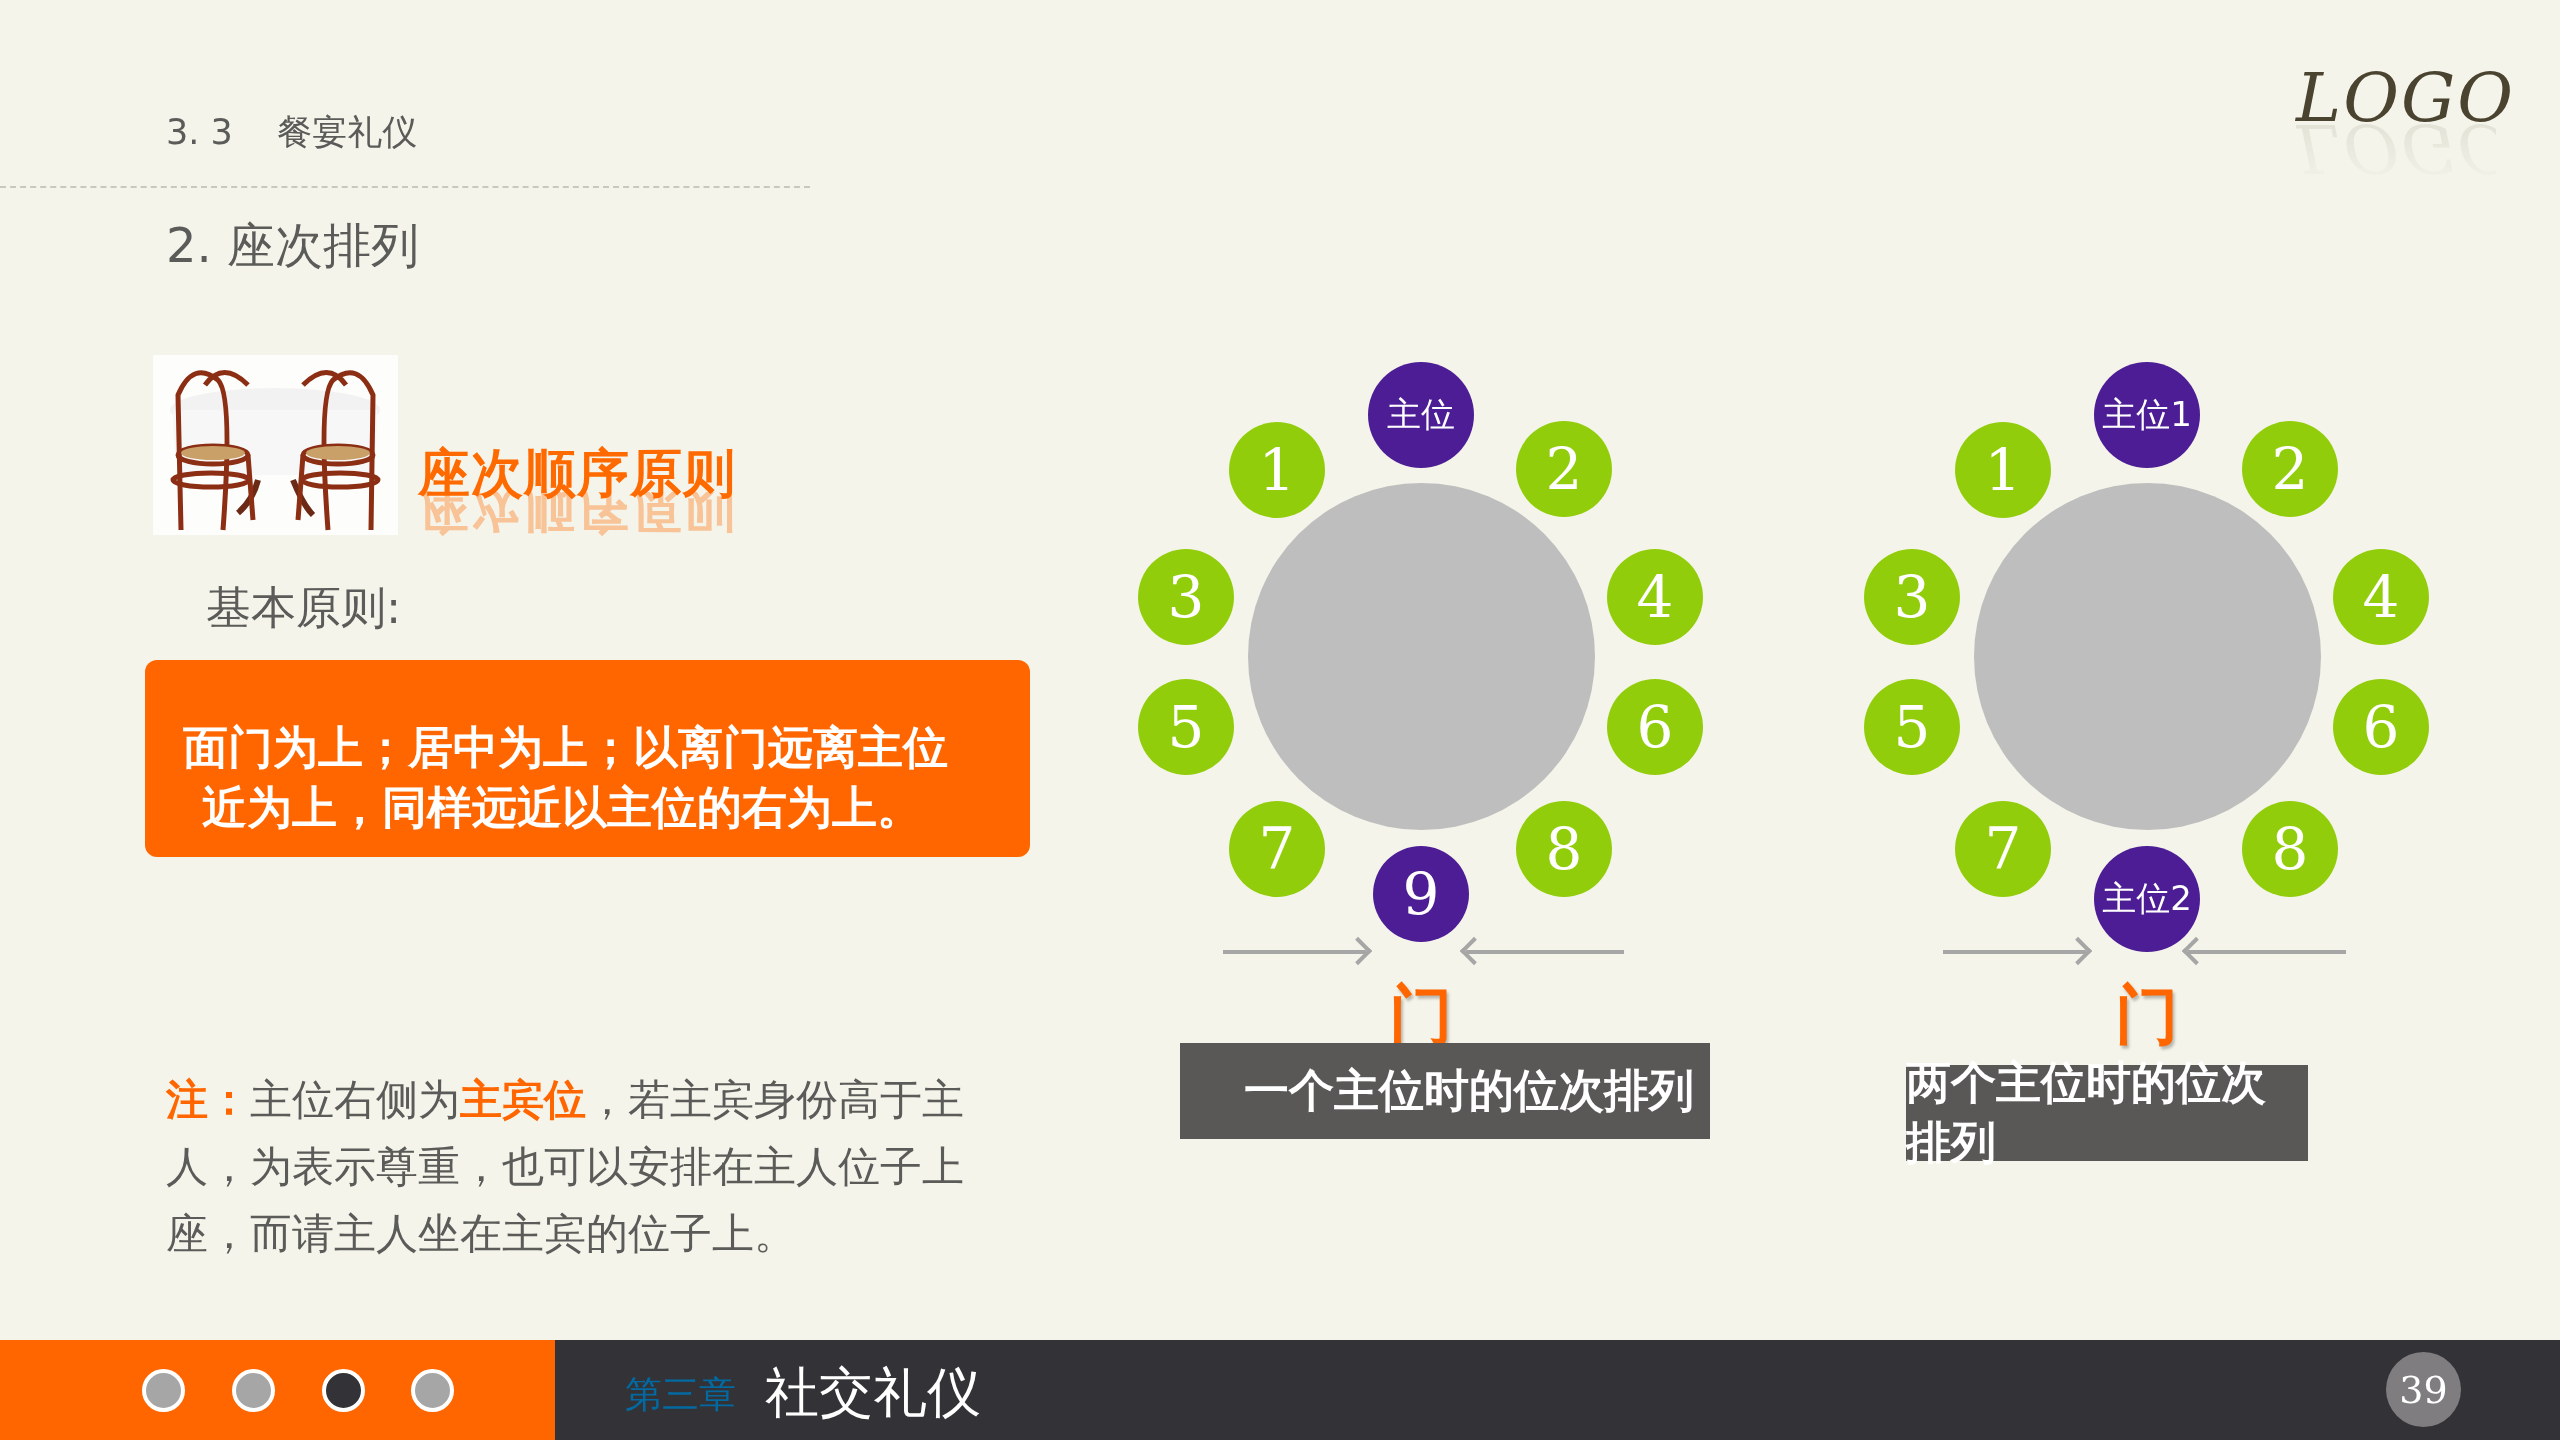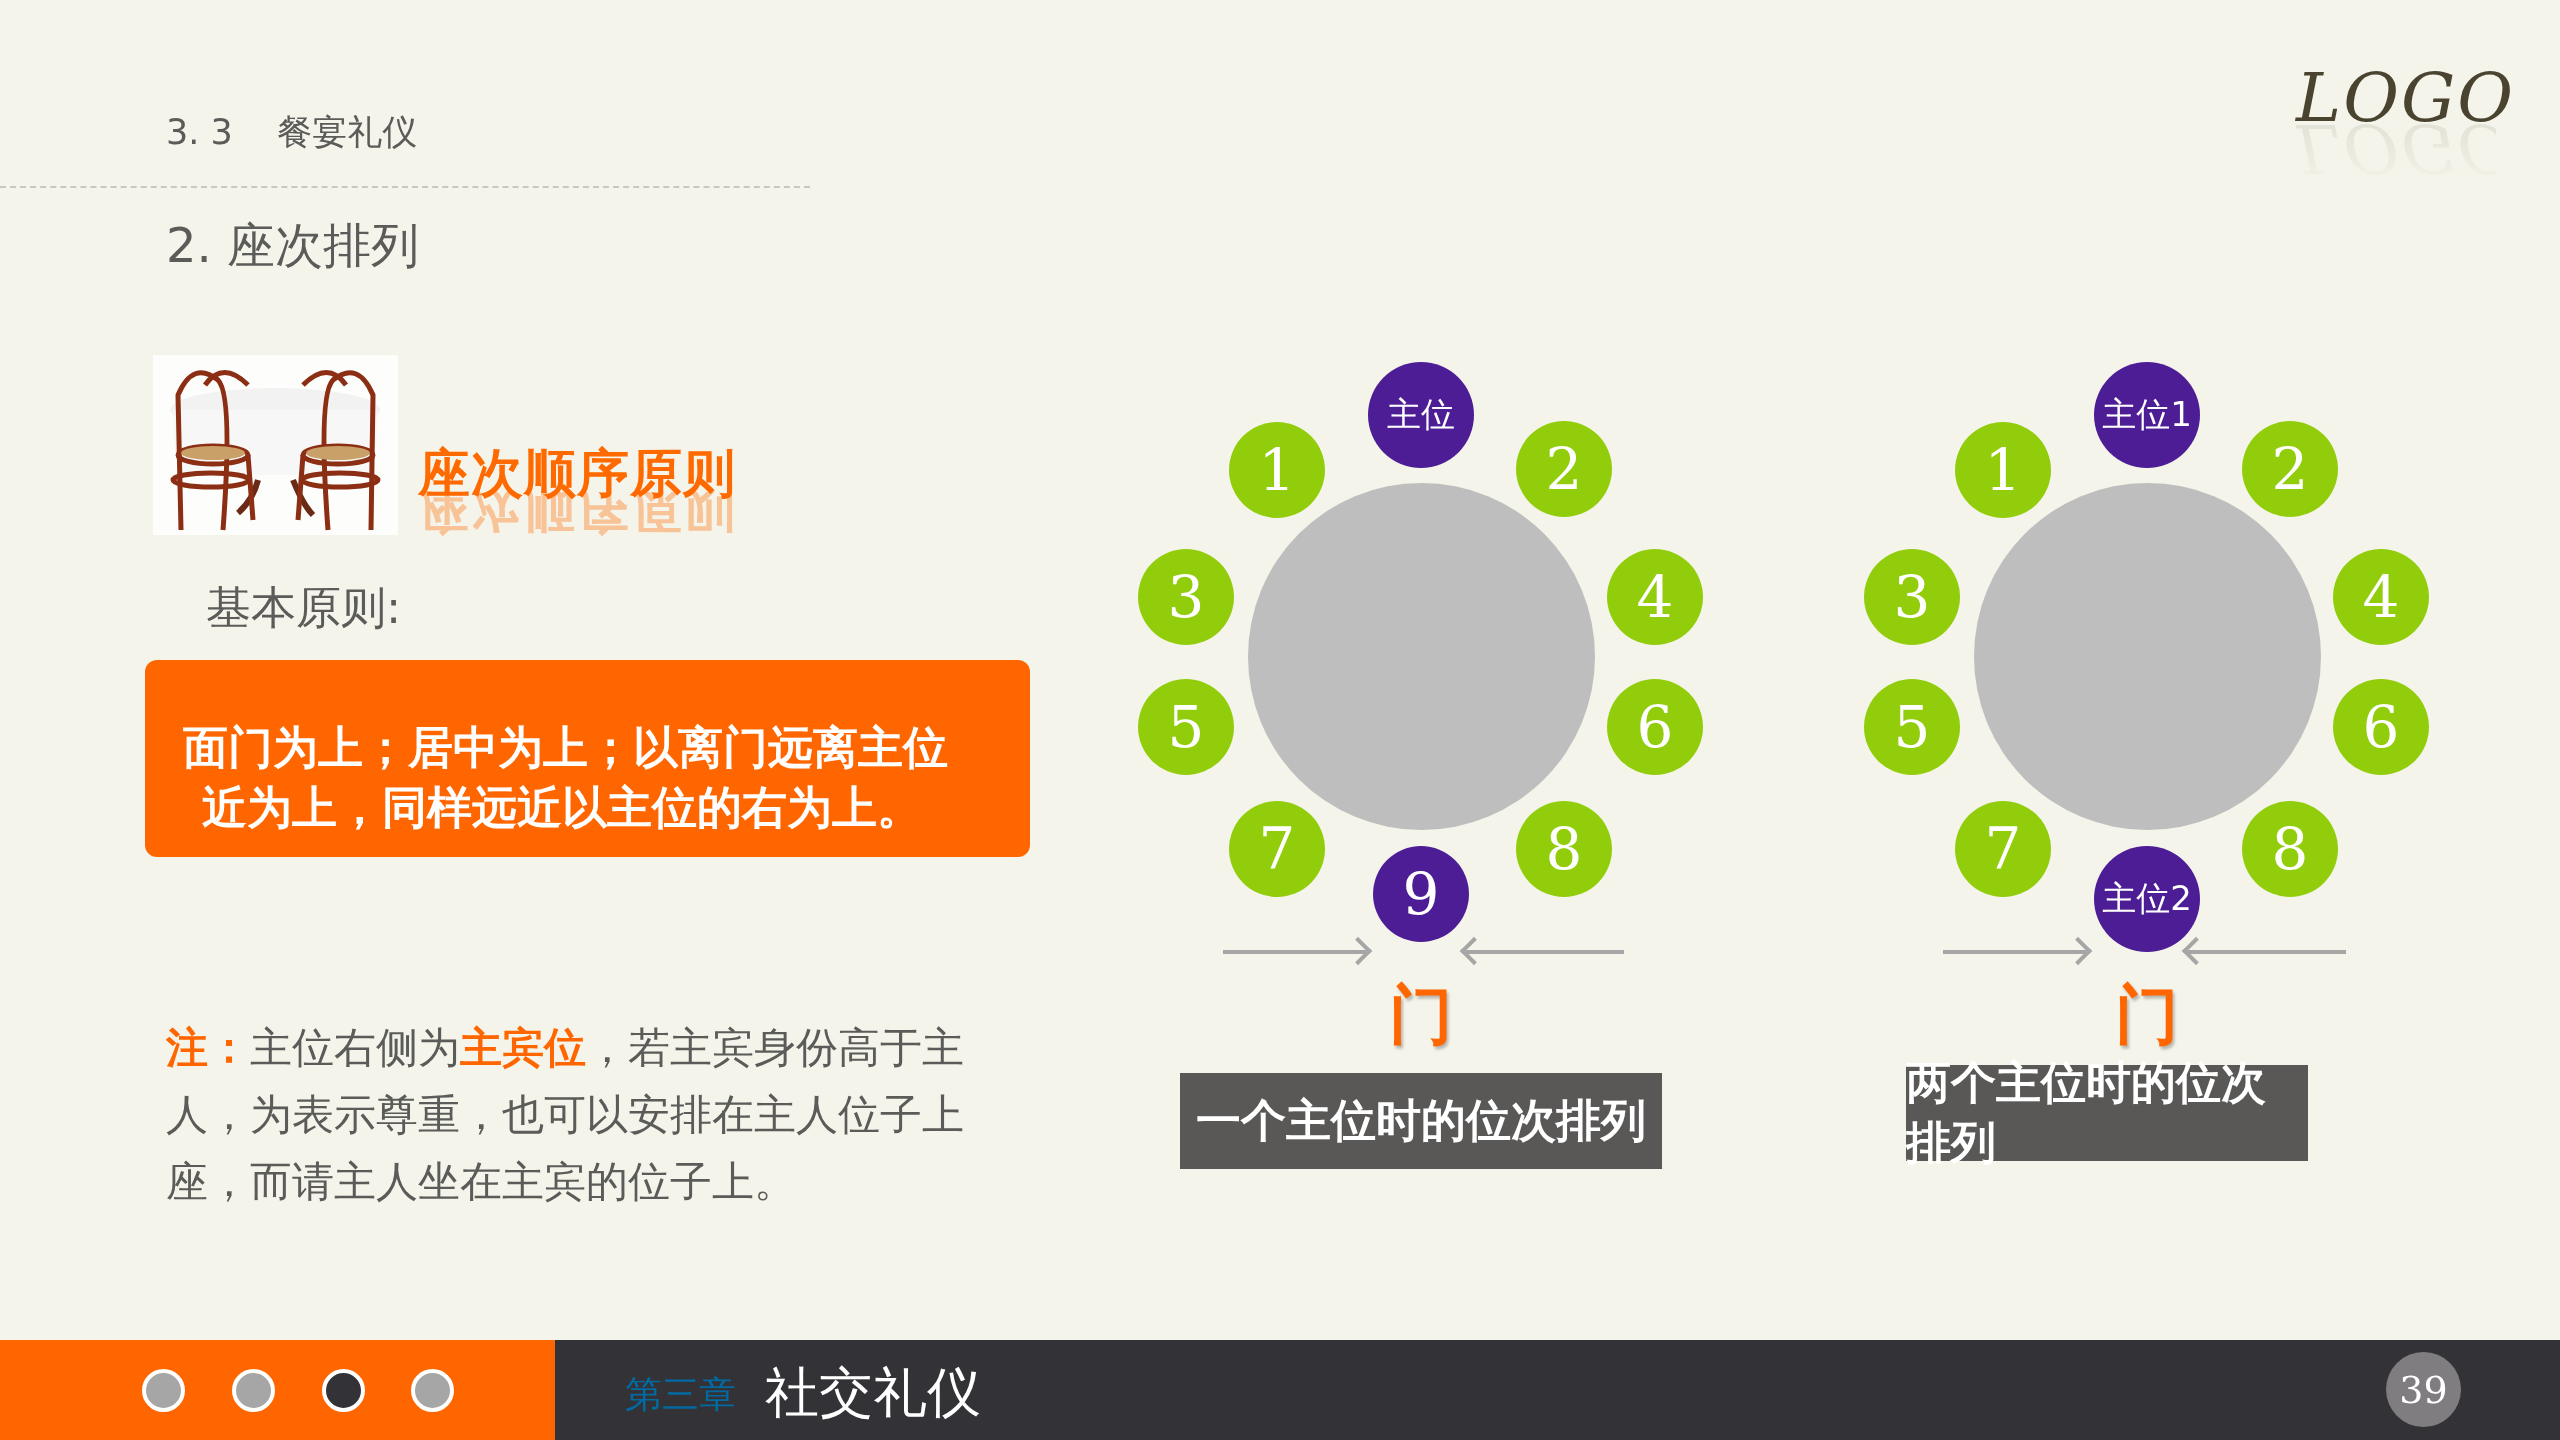"注：主位右侧为主宾位，若主宾身份高于主人，为表示尊重，也可以安排在主人位子上座，" .note { top: 1014px -> 1066px }
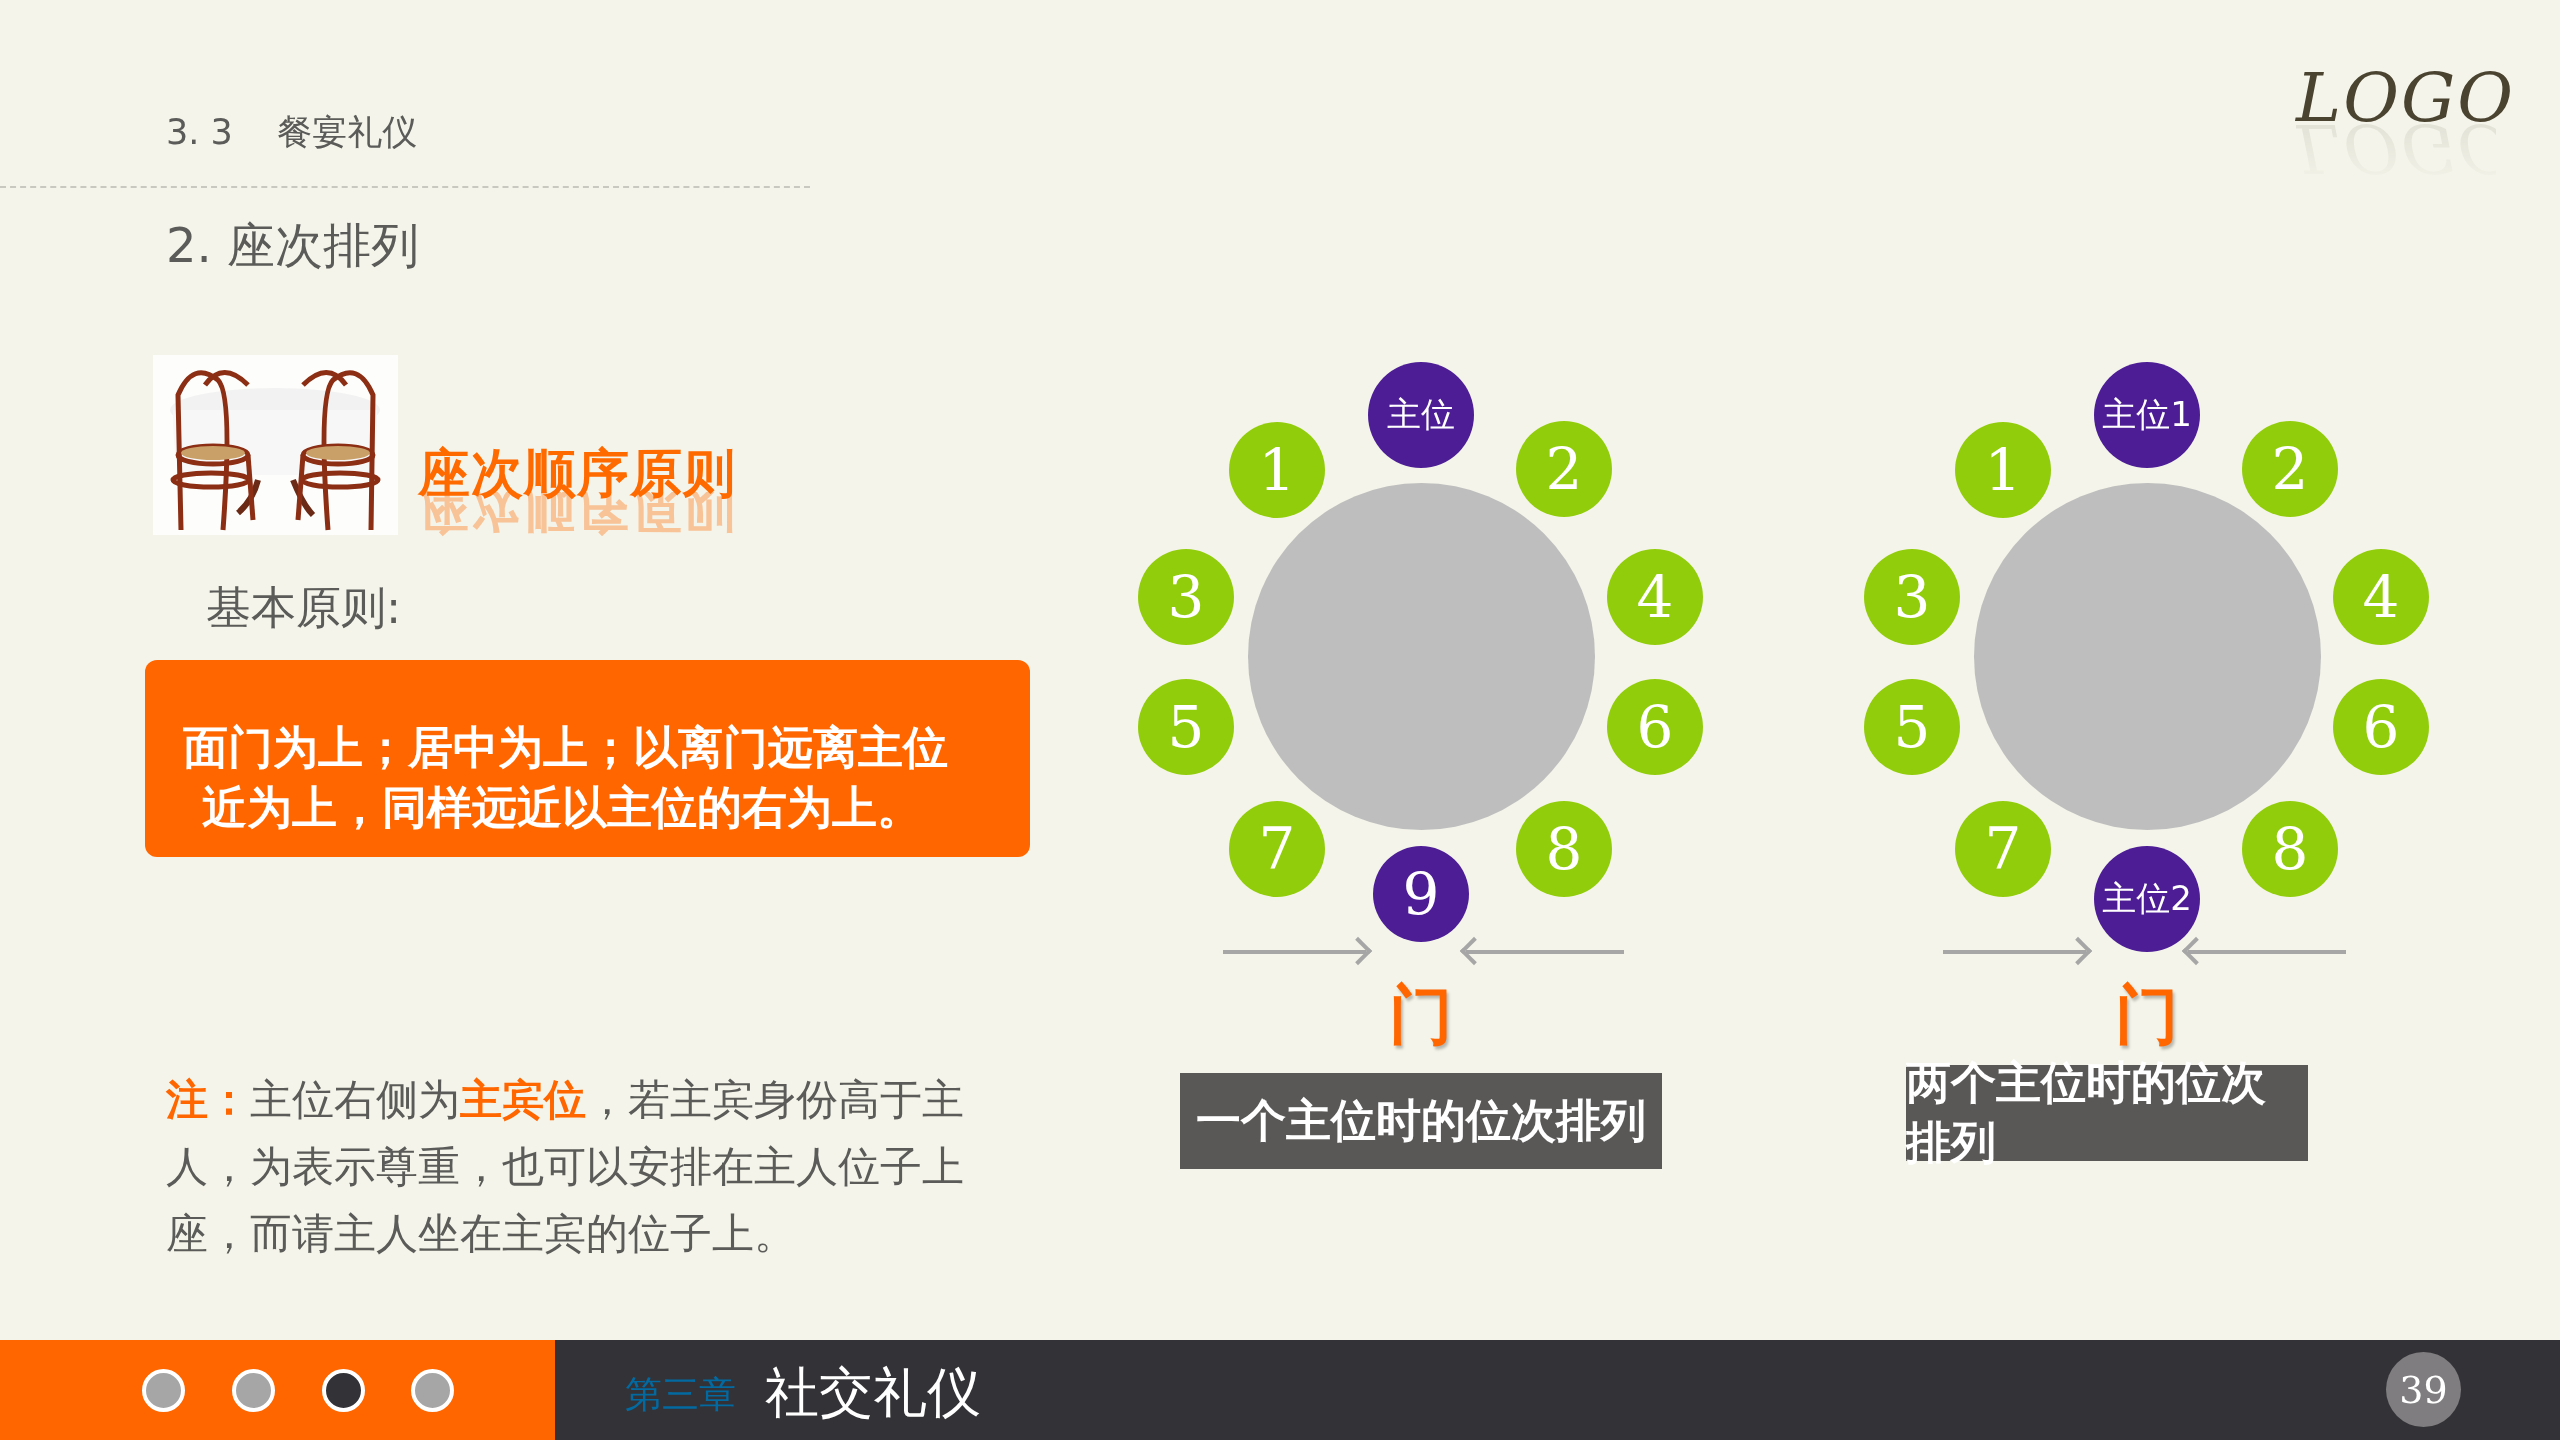"一个主位时的位次排列" div.caption { padding-left: none -> 48px; top: 1073px -> 1043px }
